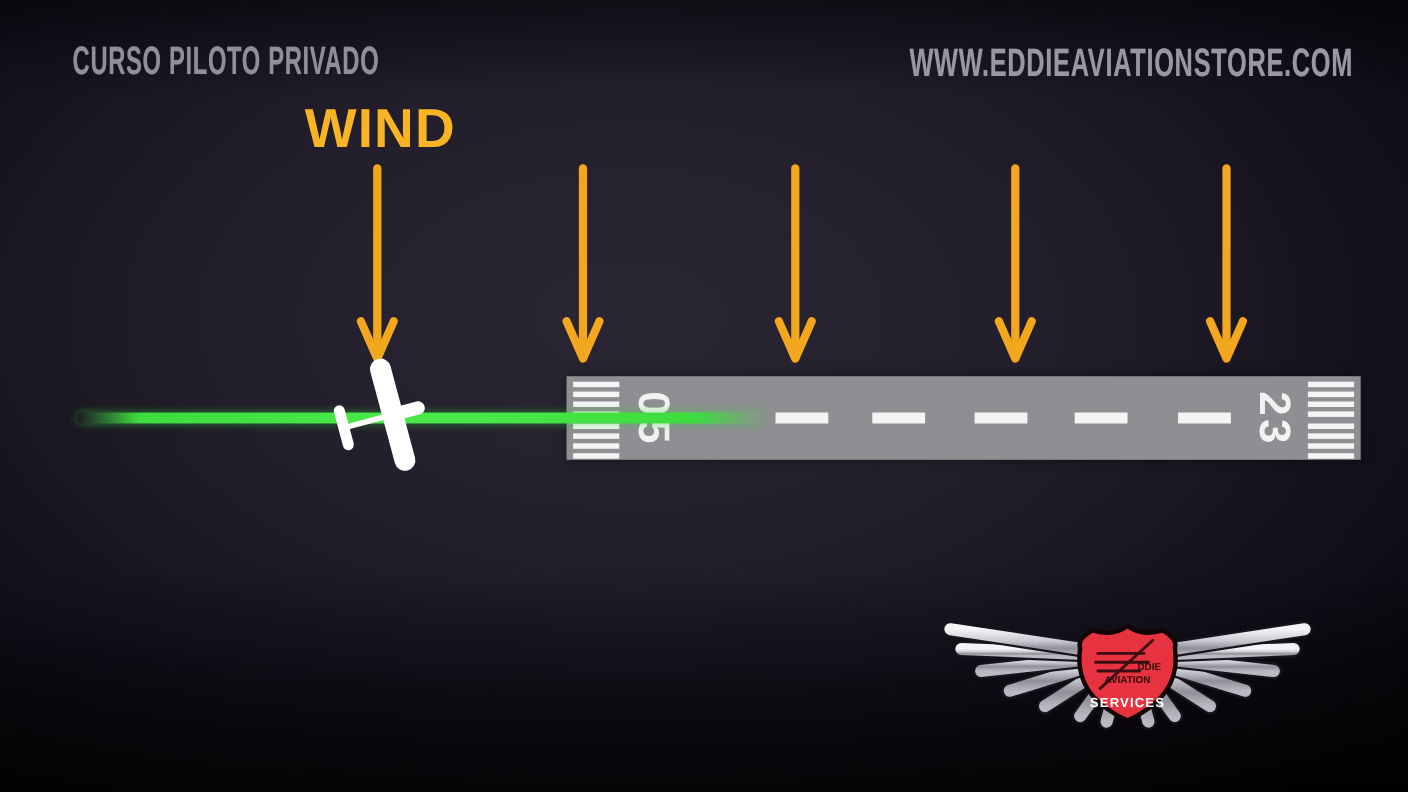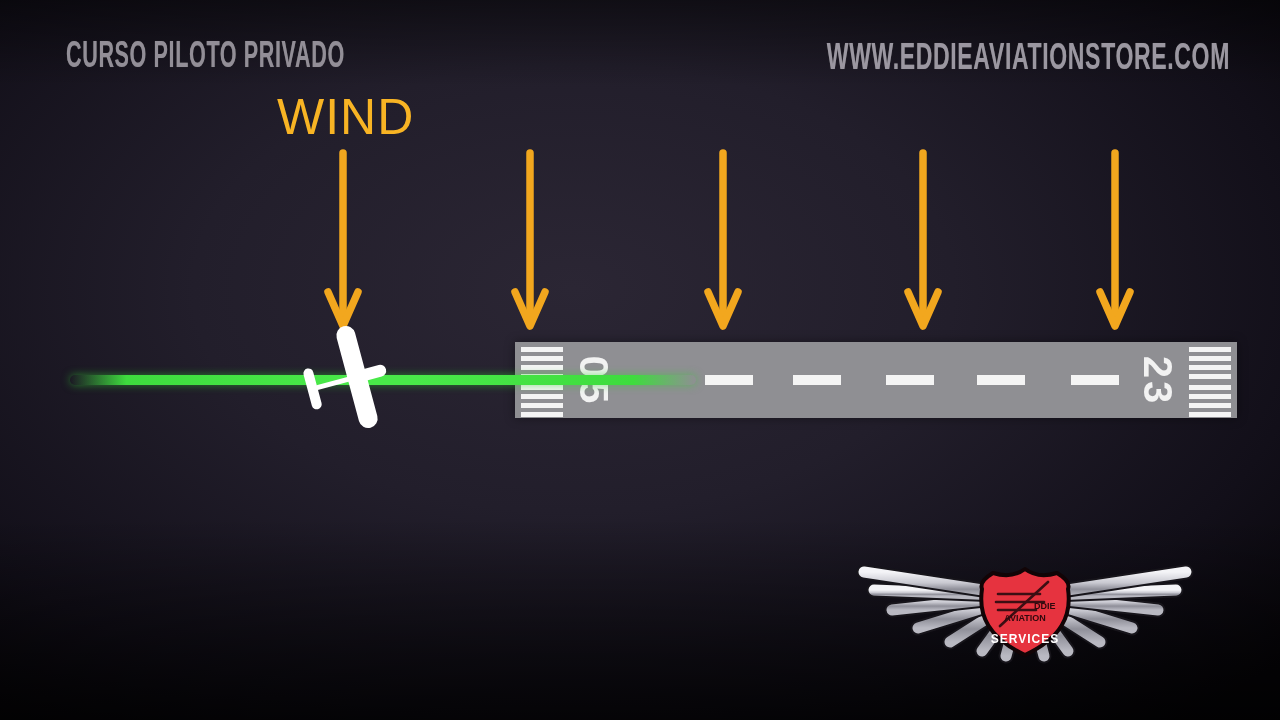"WIND" #wind-label { font-weight: 400 -> 700 }
